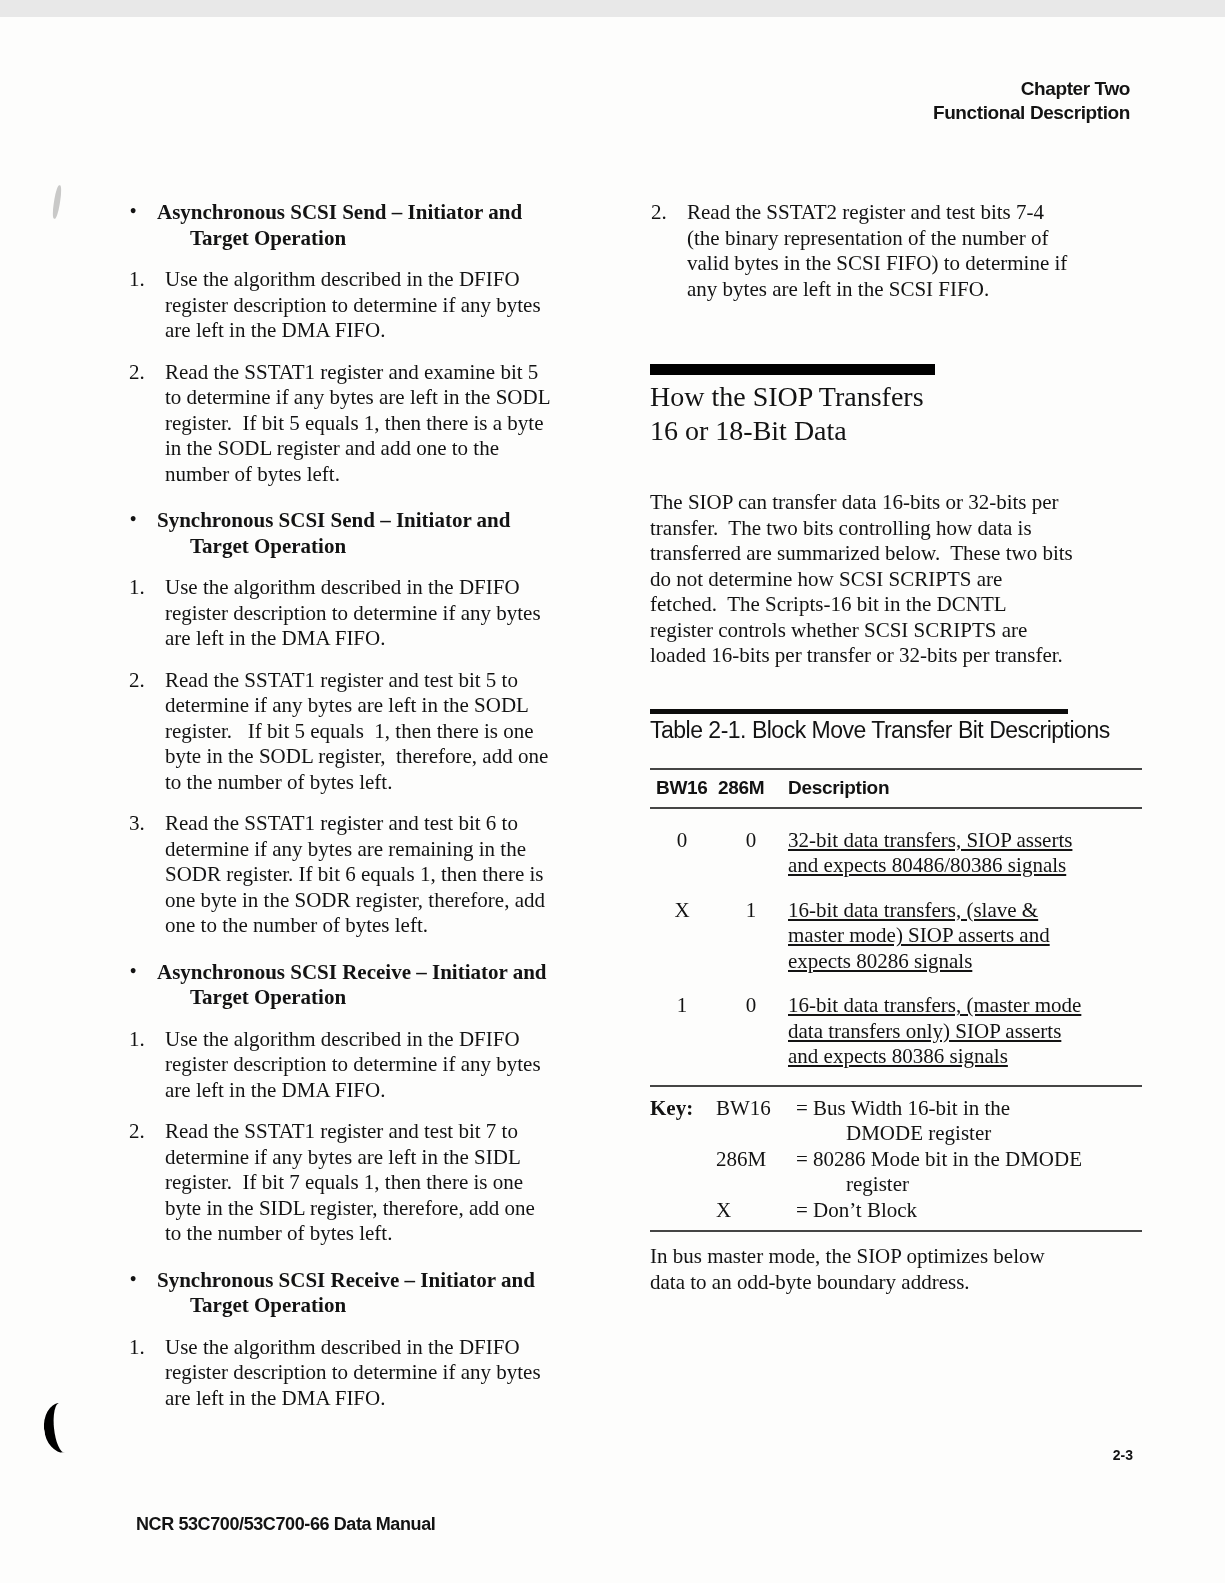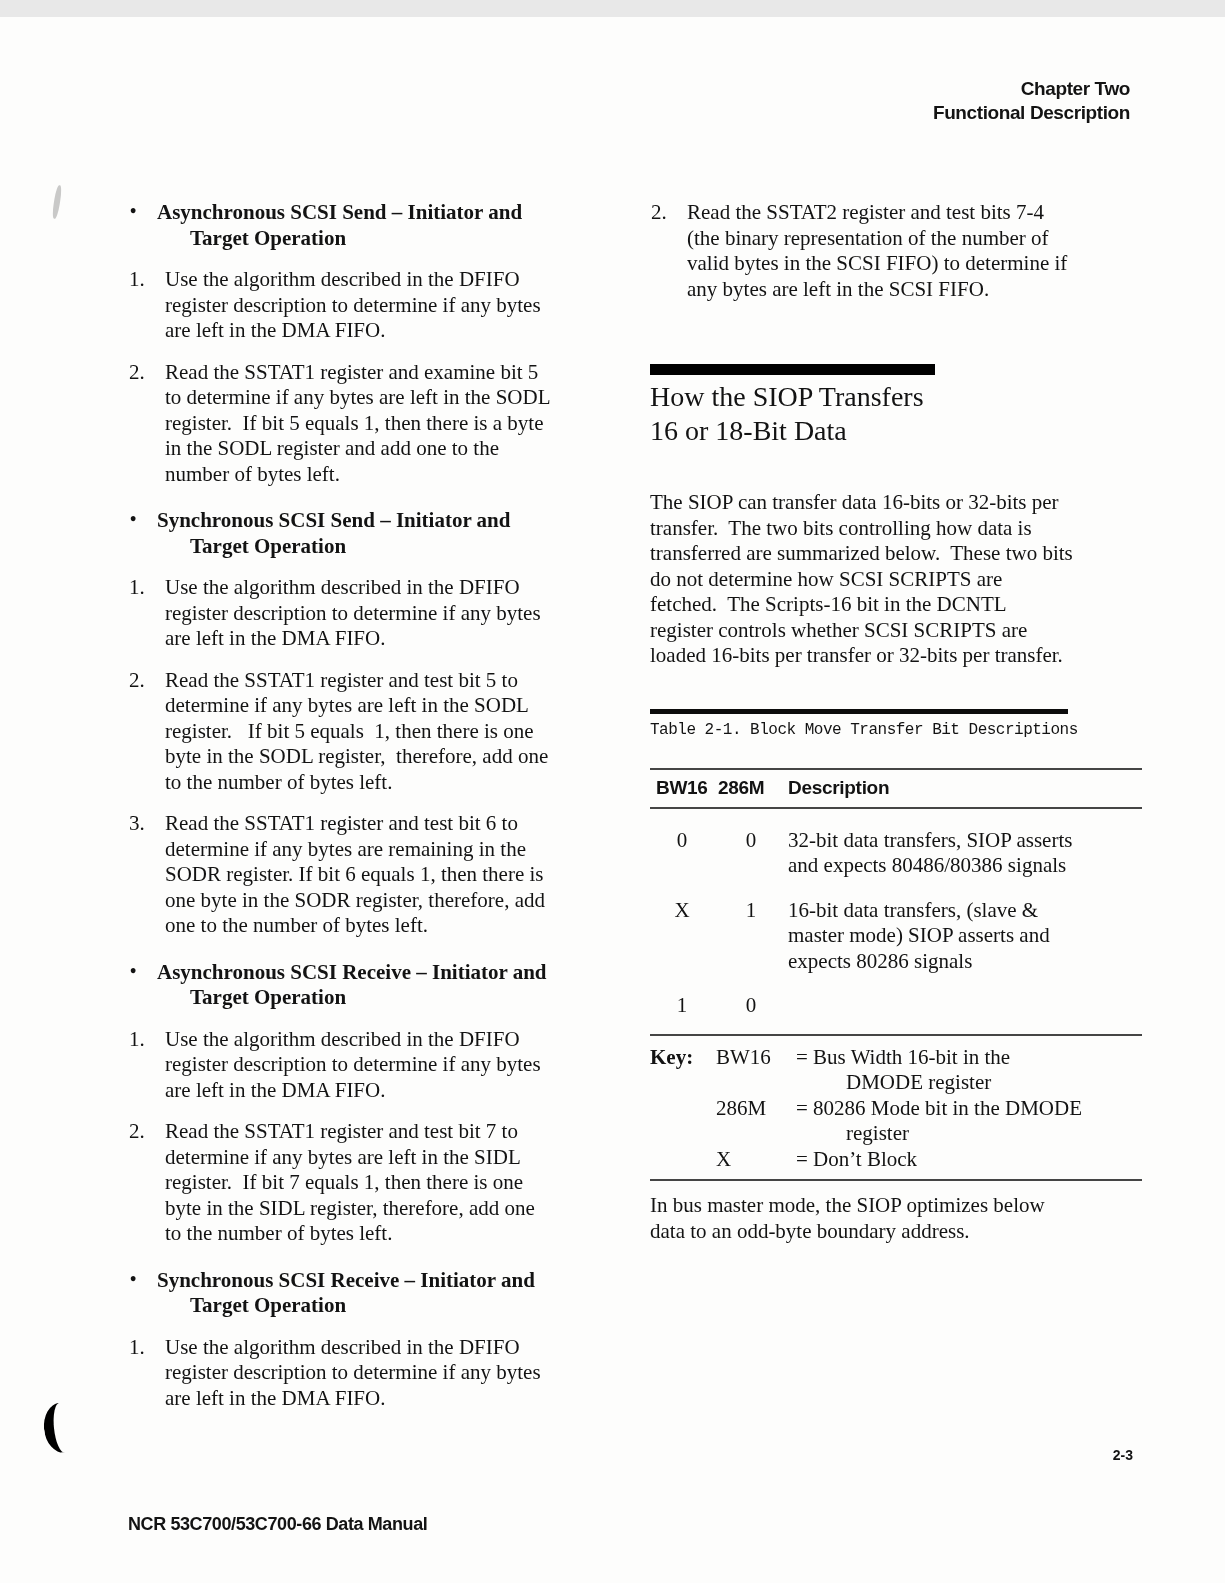"Table 2-1. Block Move Transfer" .t-title { font-family: Liberation Mono, monospace -> Liberation Sans, sans-serif; font-size: 16px -> 23px }
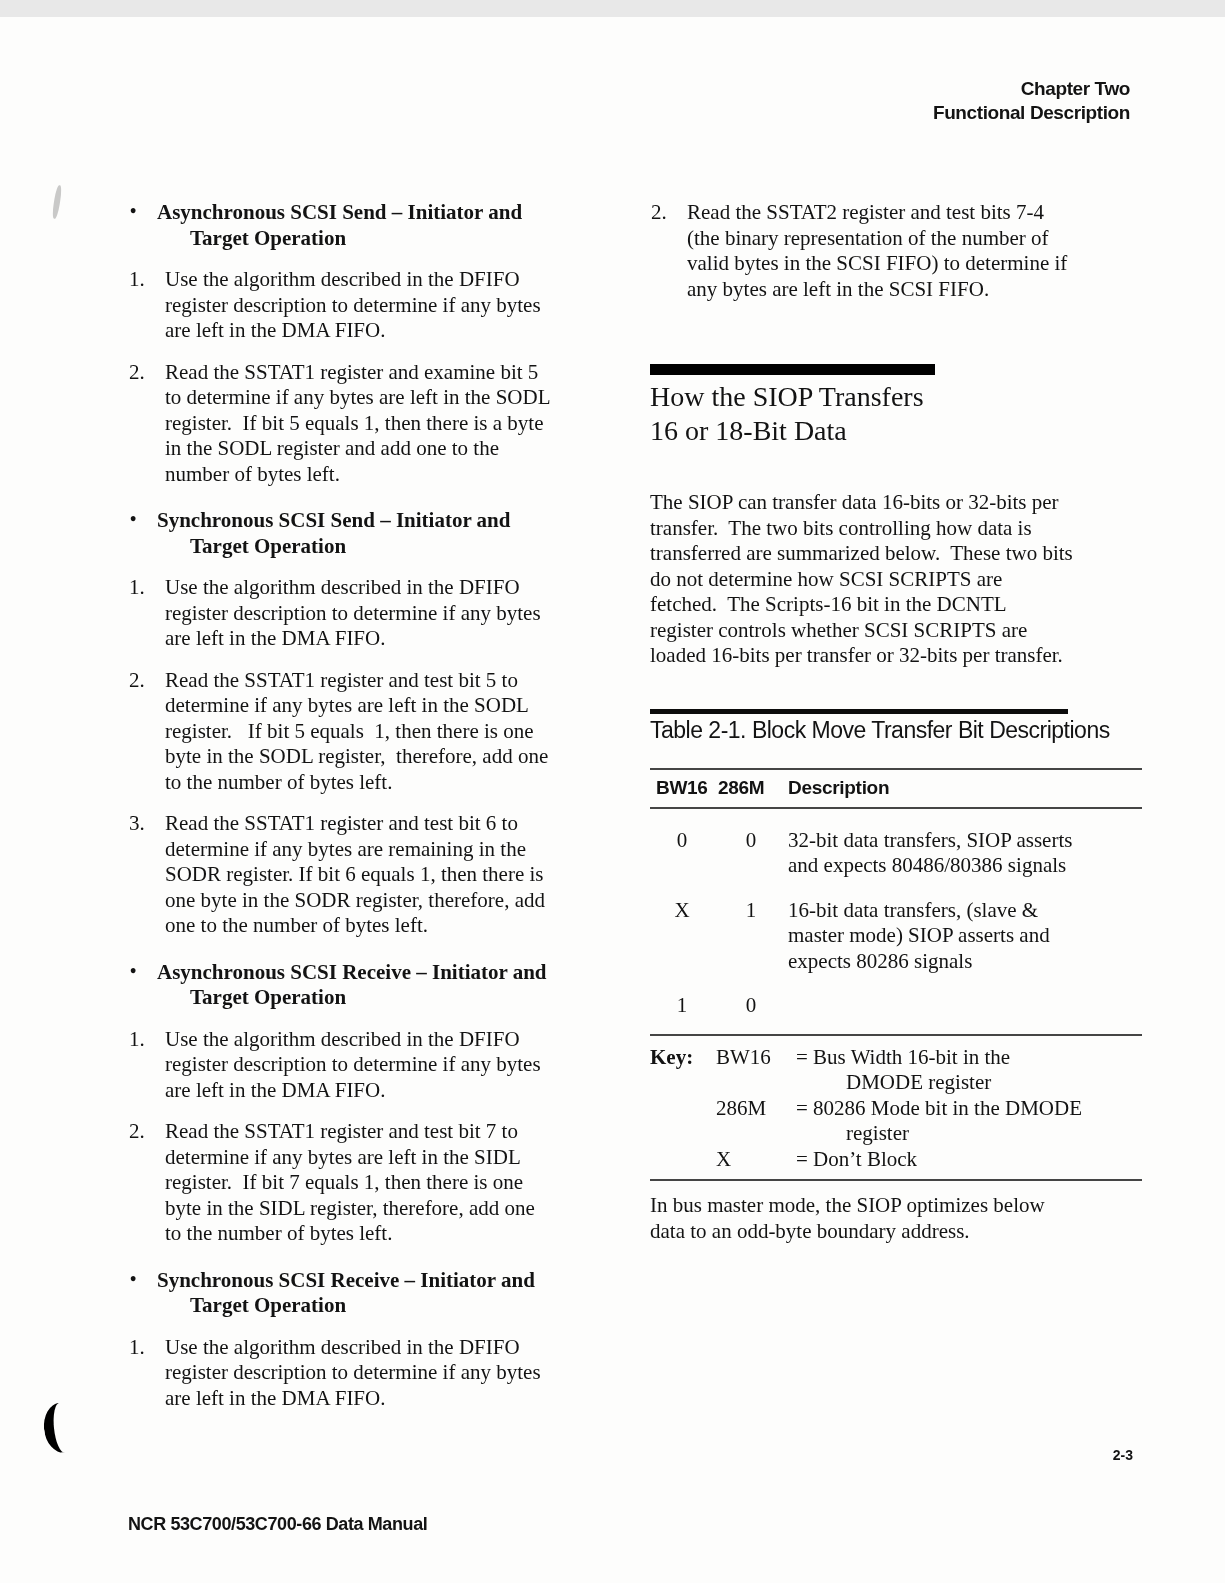"32-bit data transfers, SIOP asserts" .t-row .t-desc { text-decoration: none -> underline }
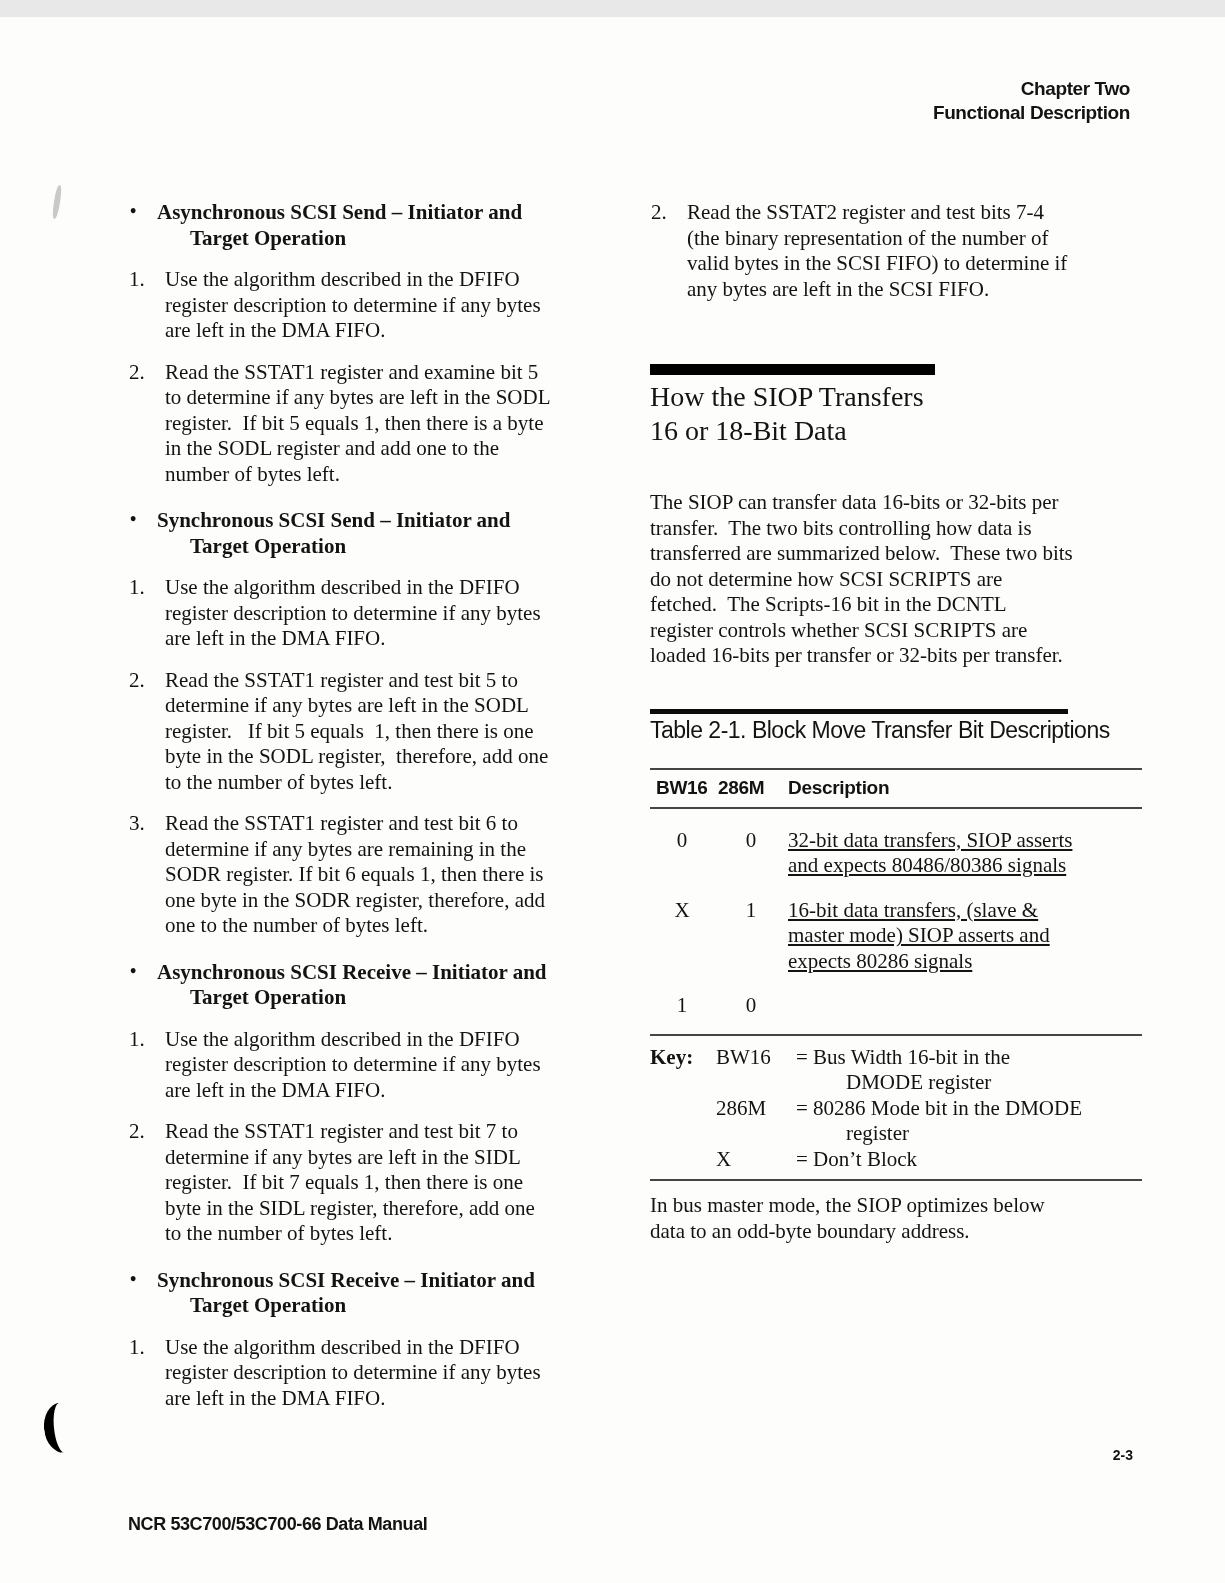"16-bit data transfers, (master mode" div.t-desc { html: none -> <div>16-bit data transfers, (master mode data transfers only) SIOP asserts and expects 80386 signals</div> }
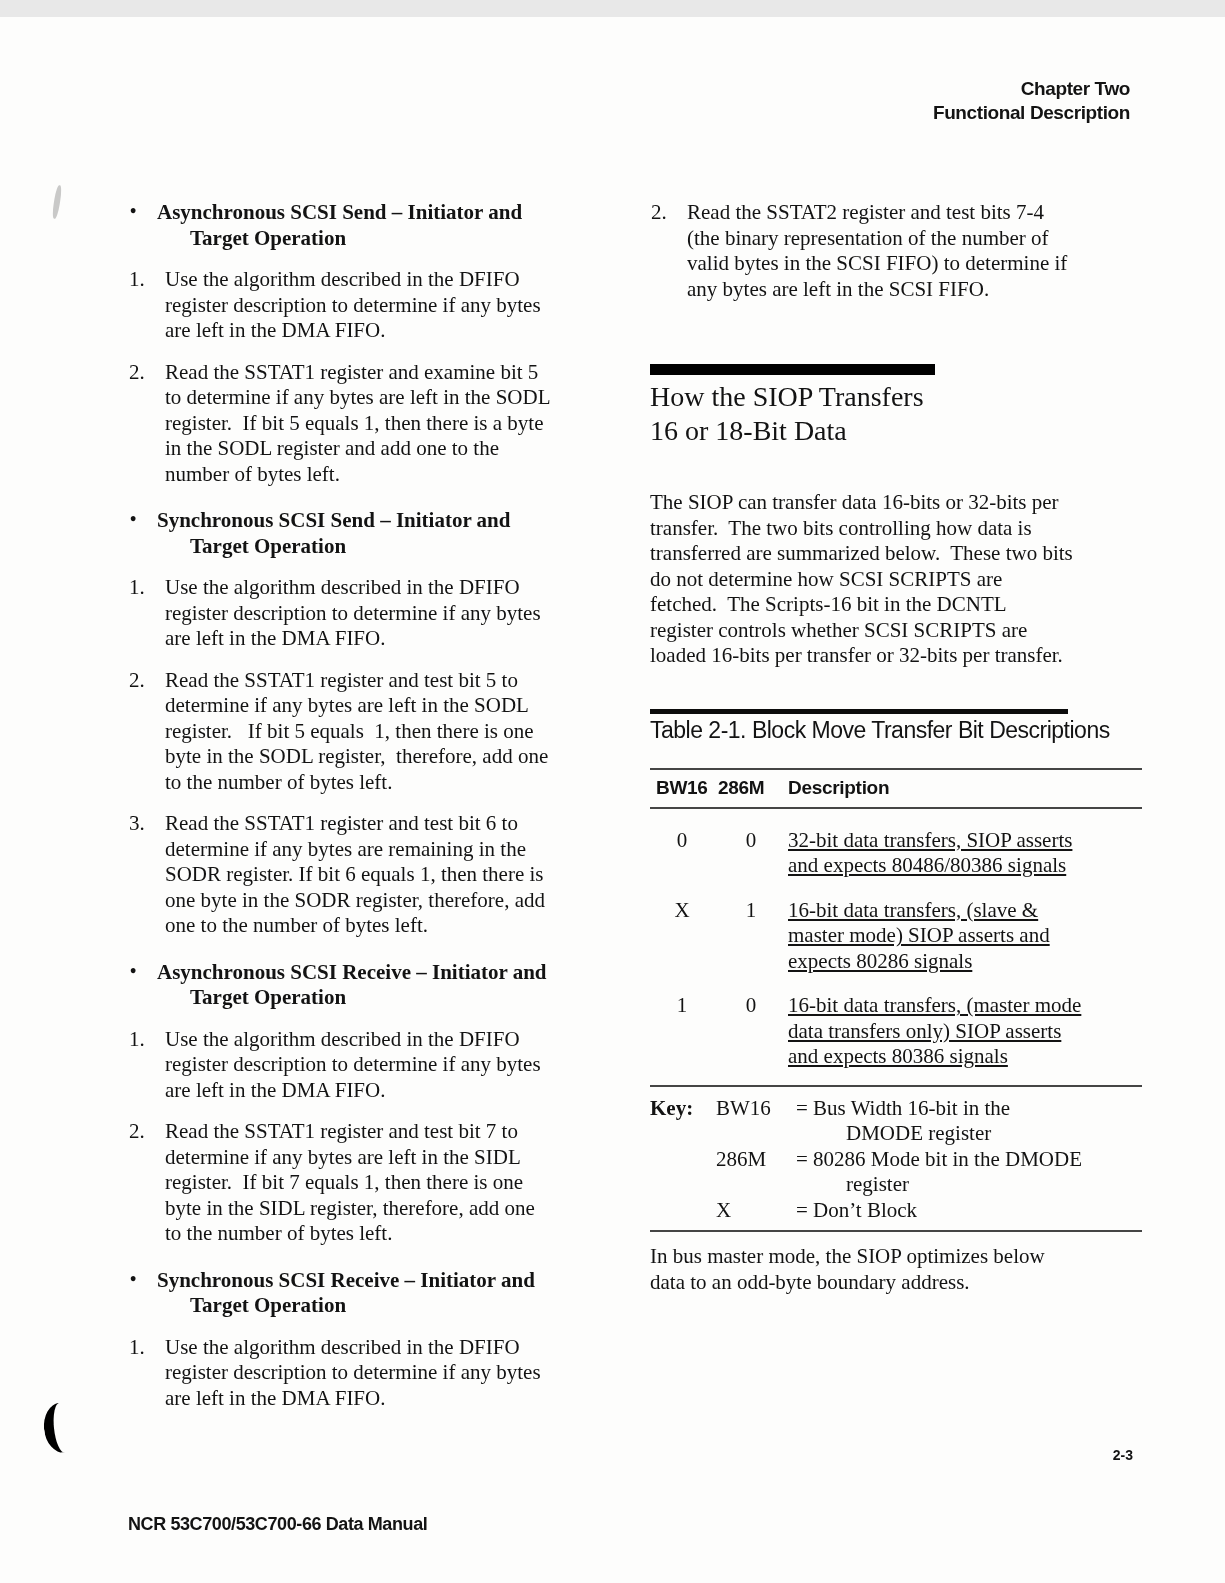"NCR 53C700/53C700-66 Data Manual" .footer-left { left: 128px -> 136px }
